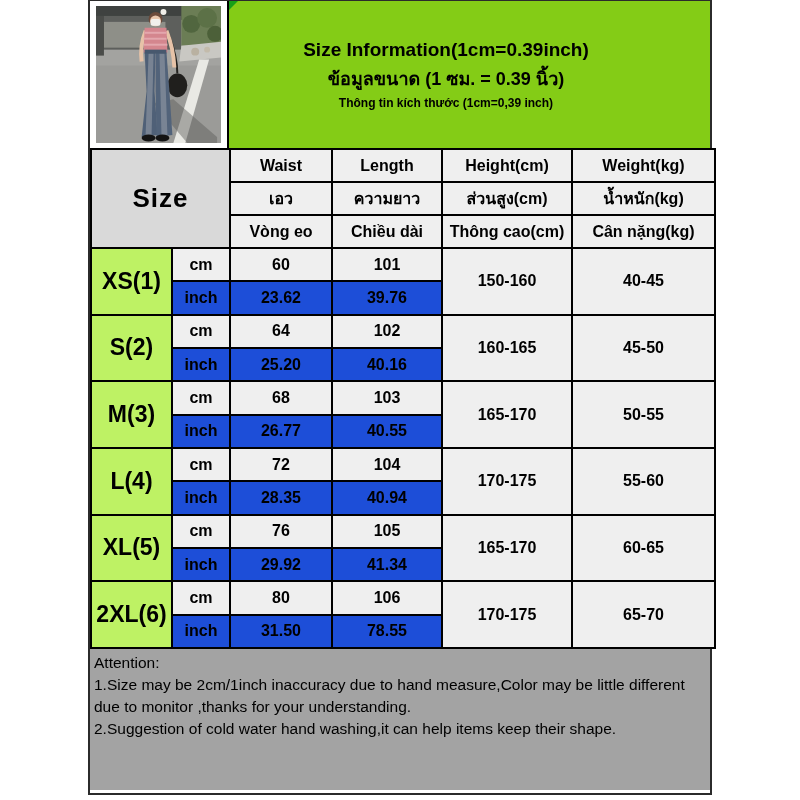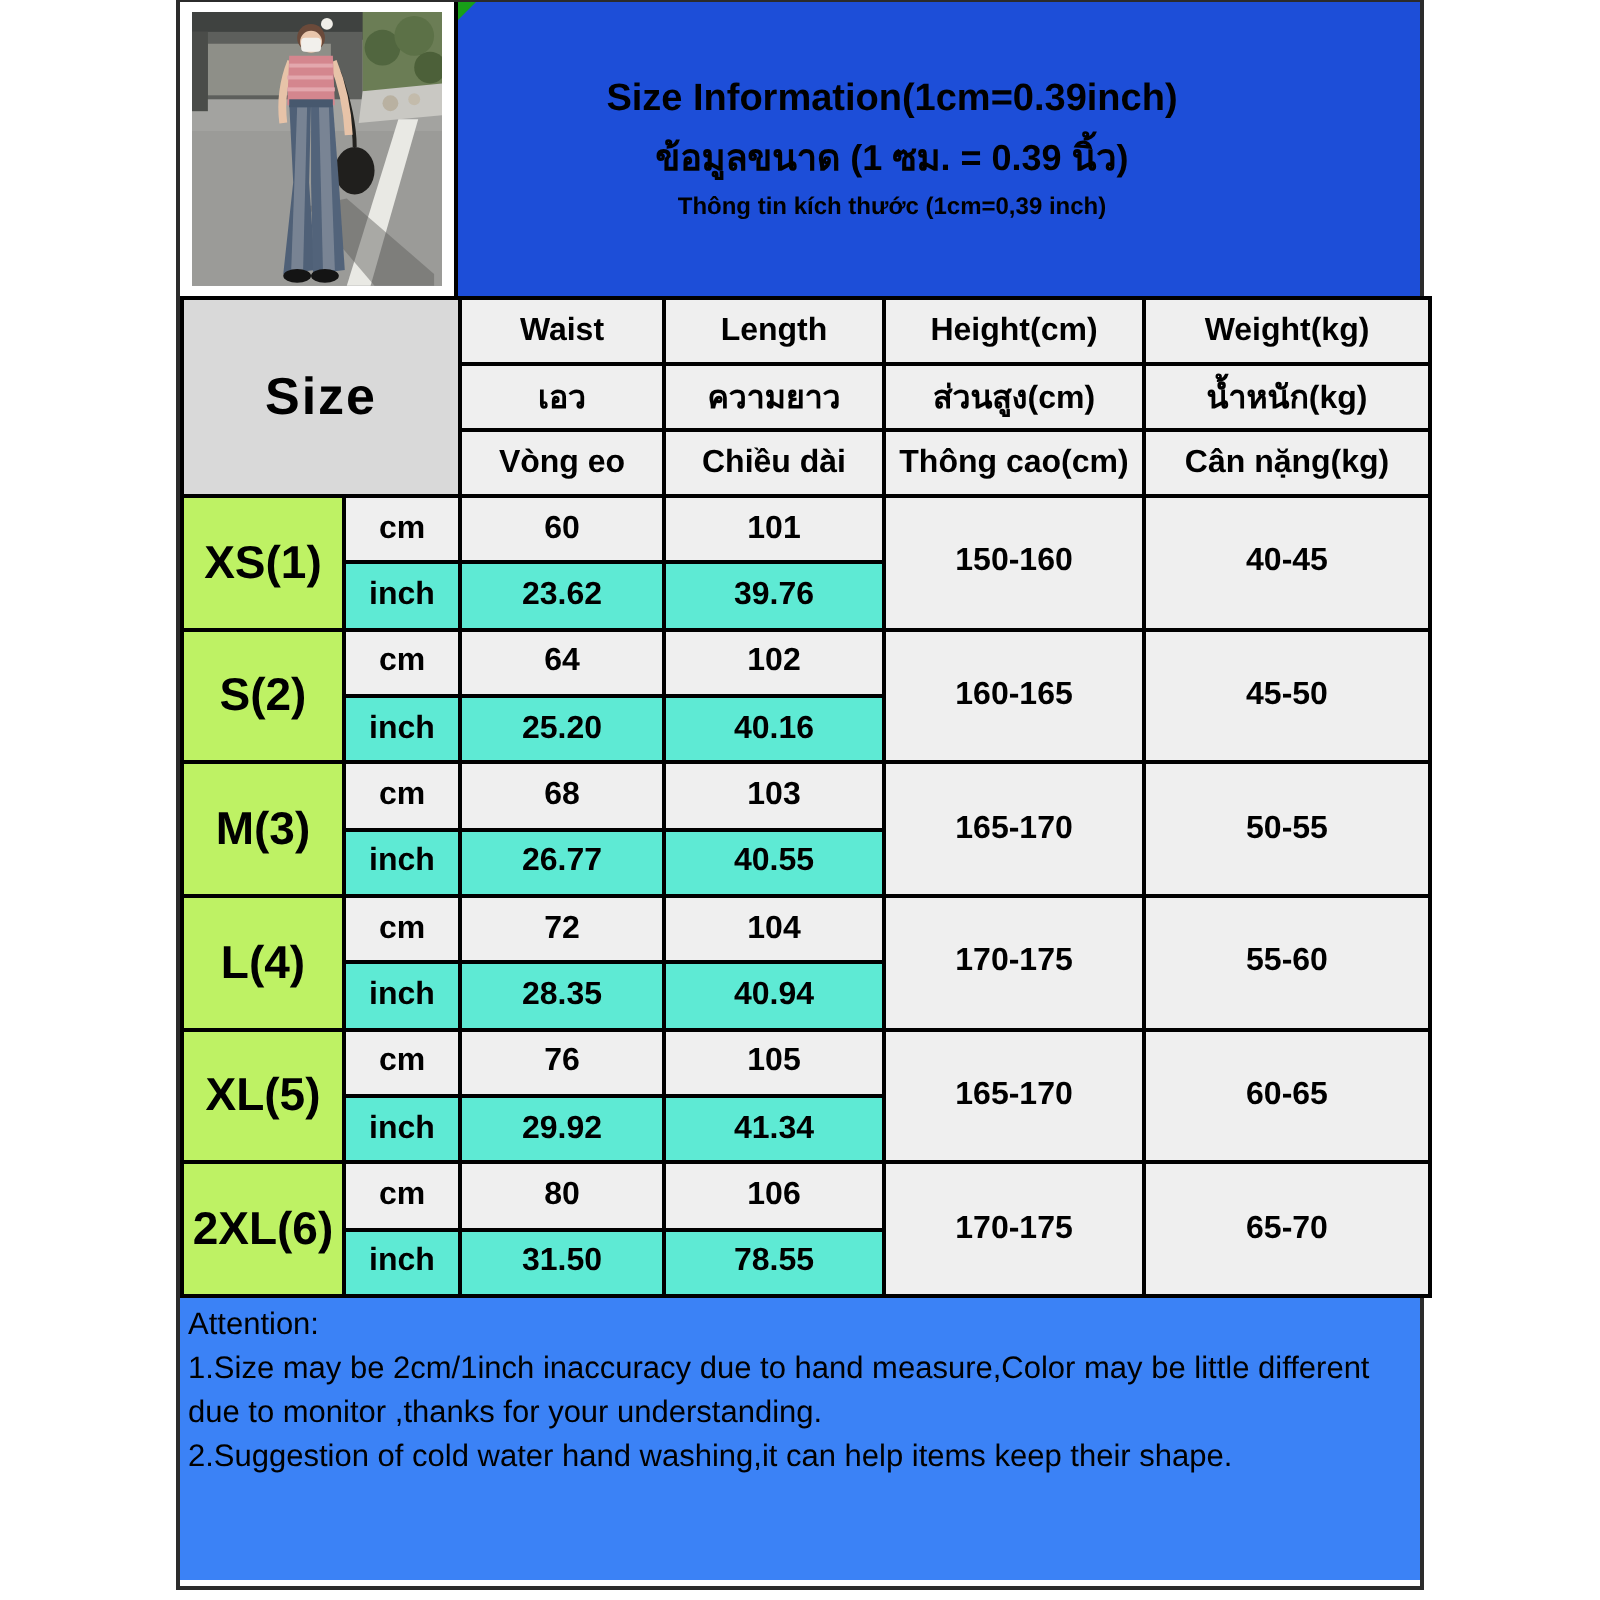"Size Information(1cm=0.39inch)" .title-cell { background: #1d4ed8 -> #84cc16 }
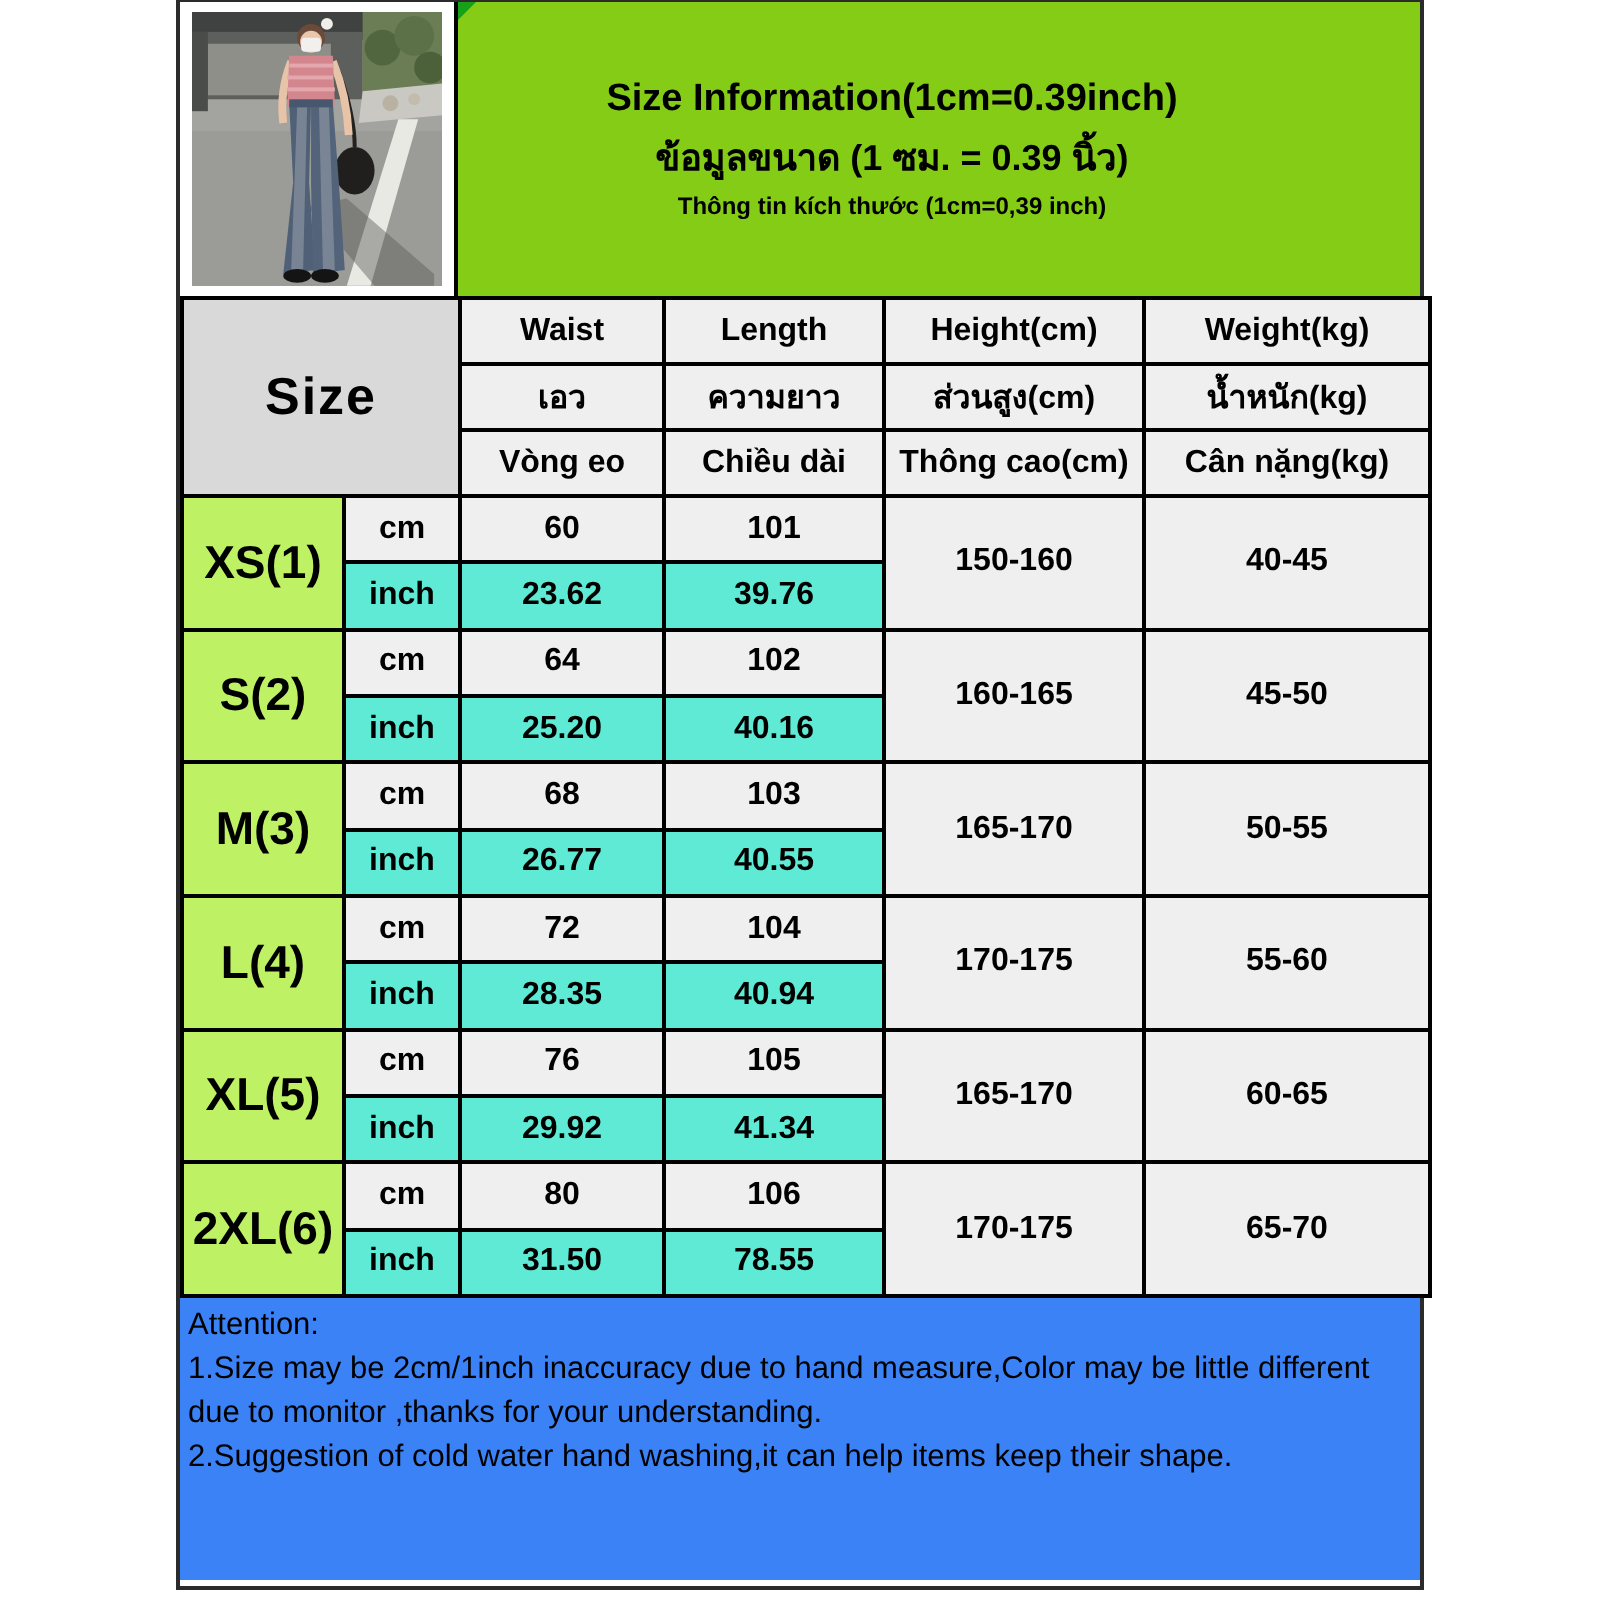"inch" td.c-white { background: #5eead4 -> #1d4ed8 }
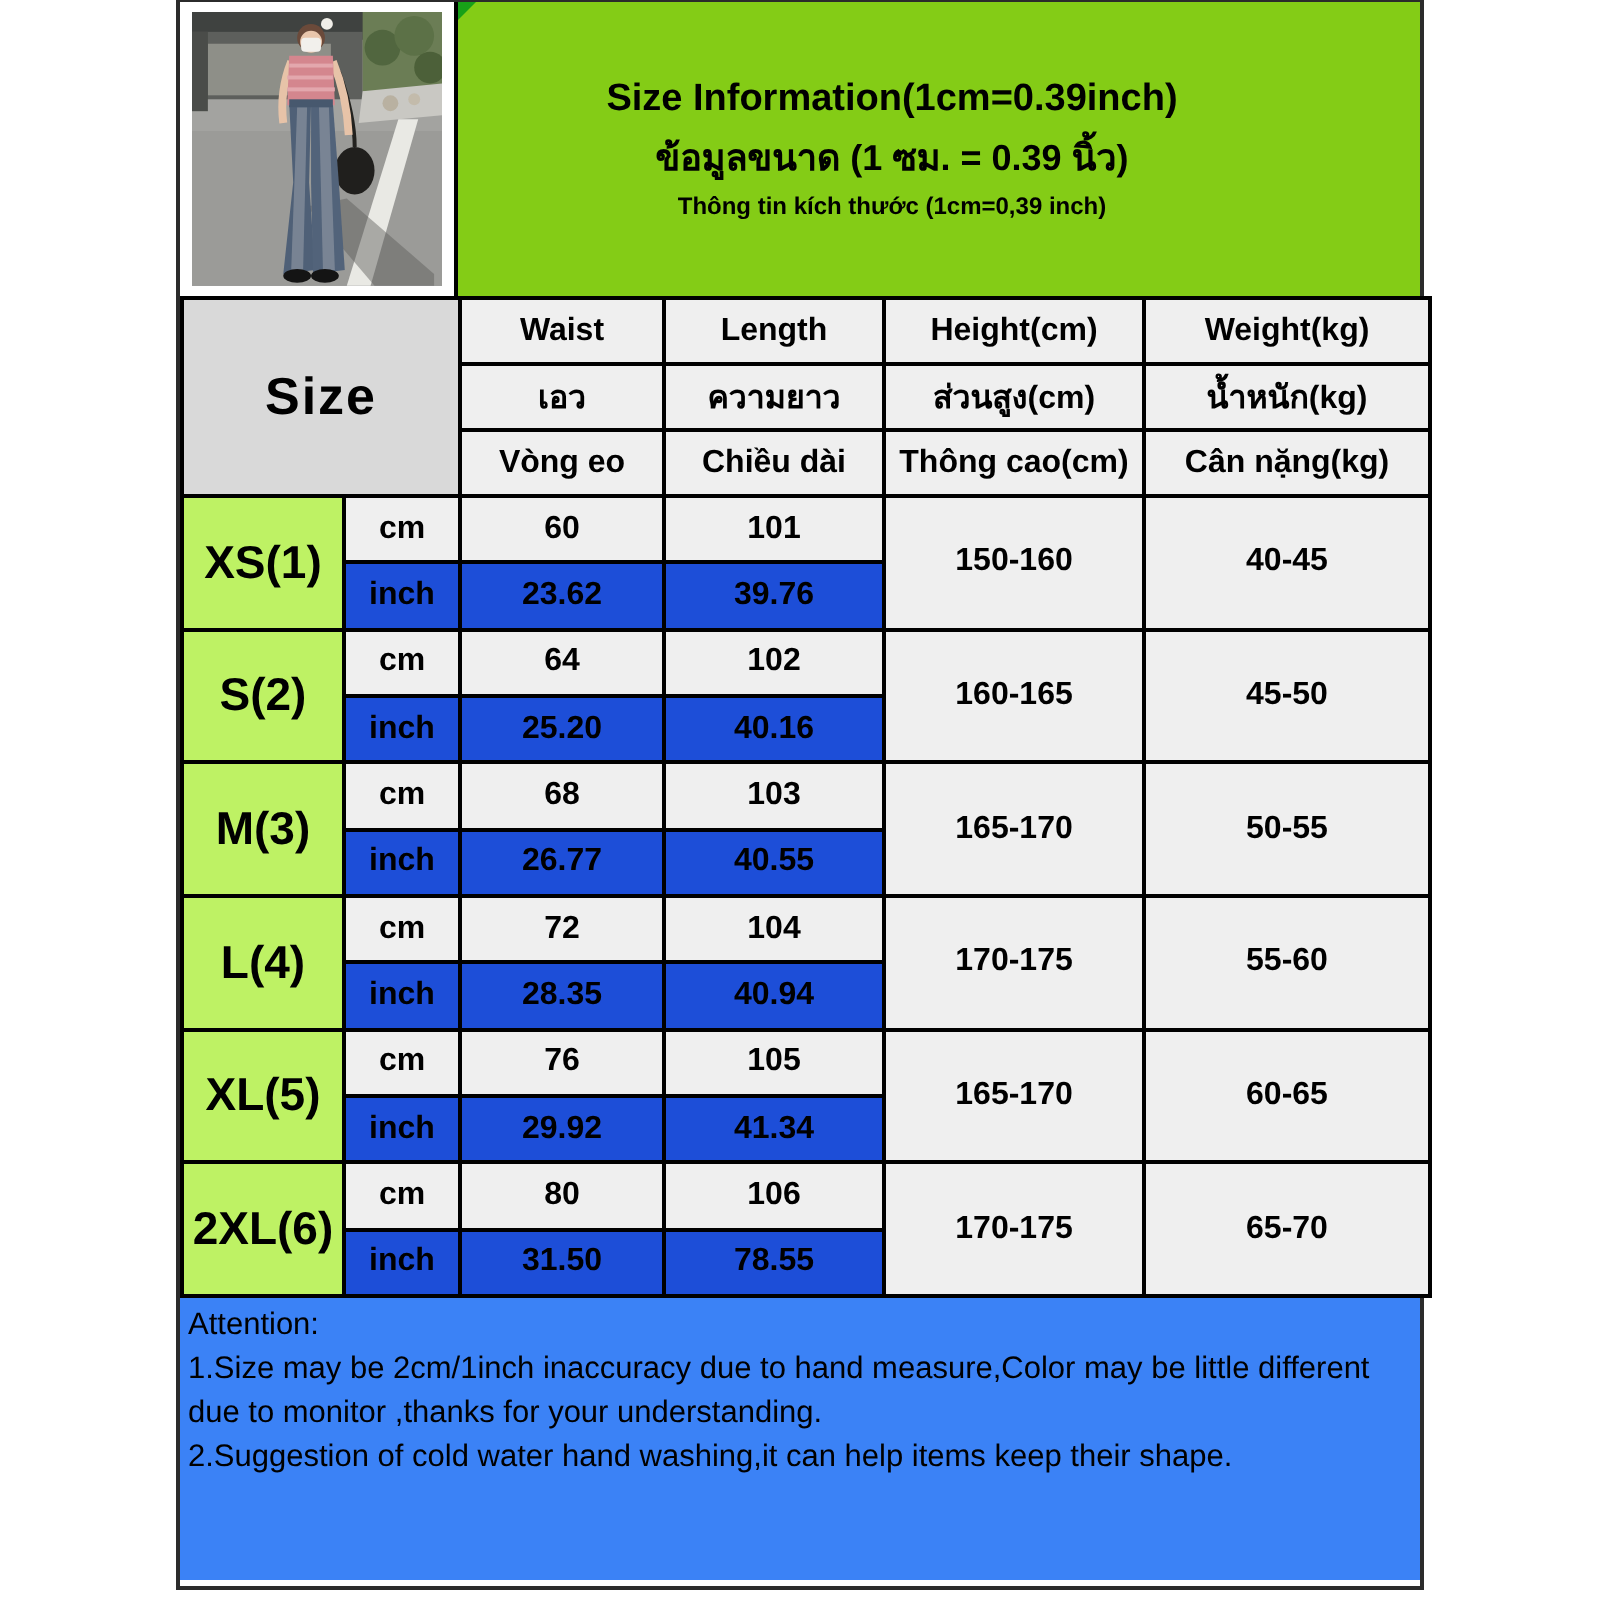"Attention:" .attention { background: #3b82f6 -> #a3a3a3 }
